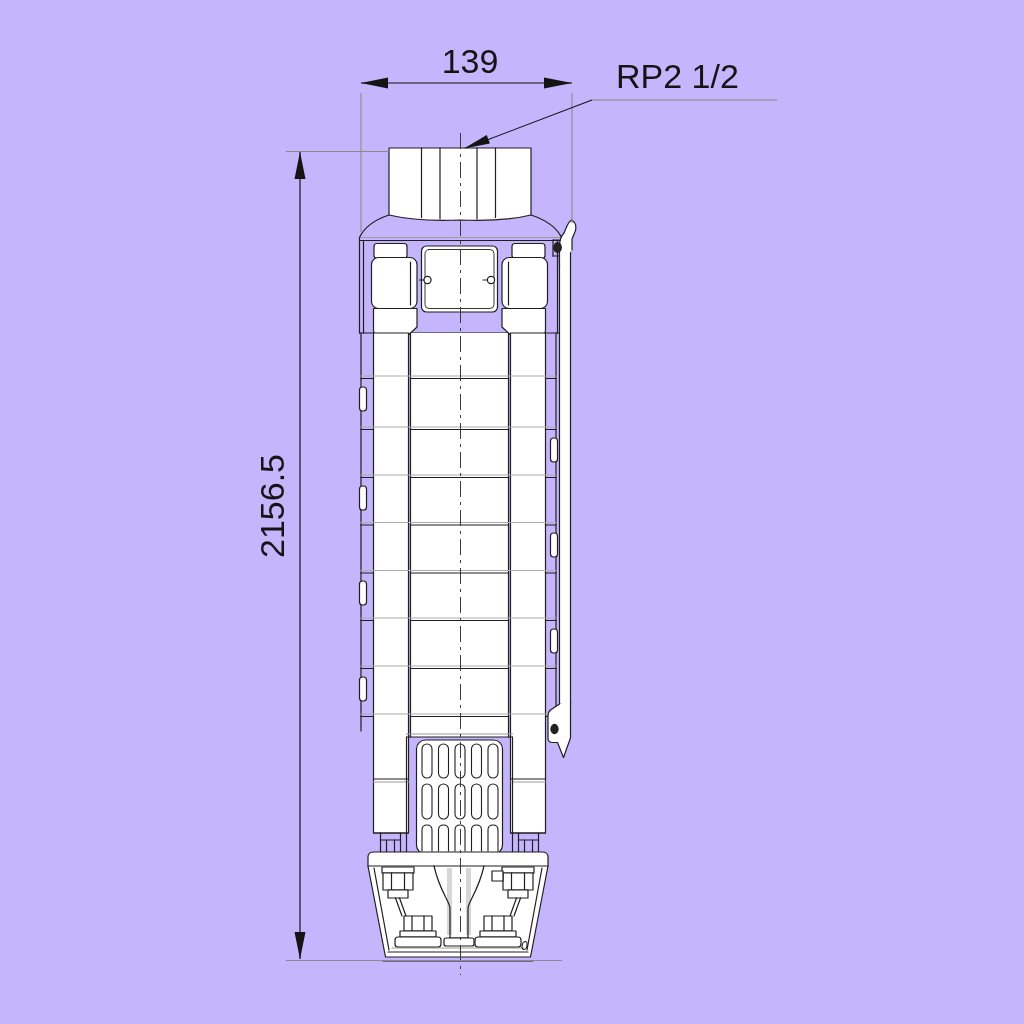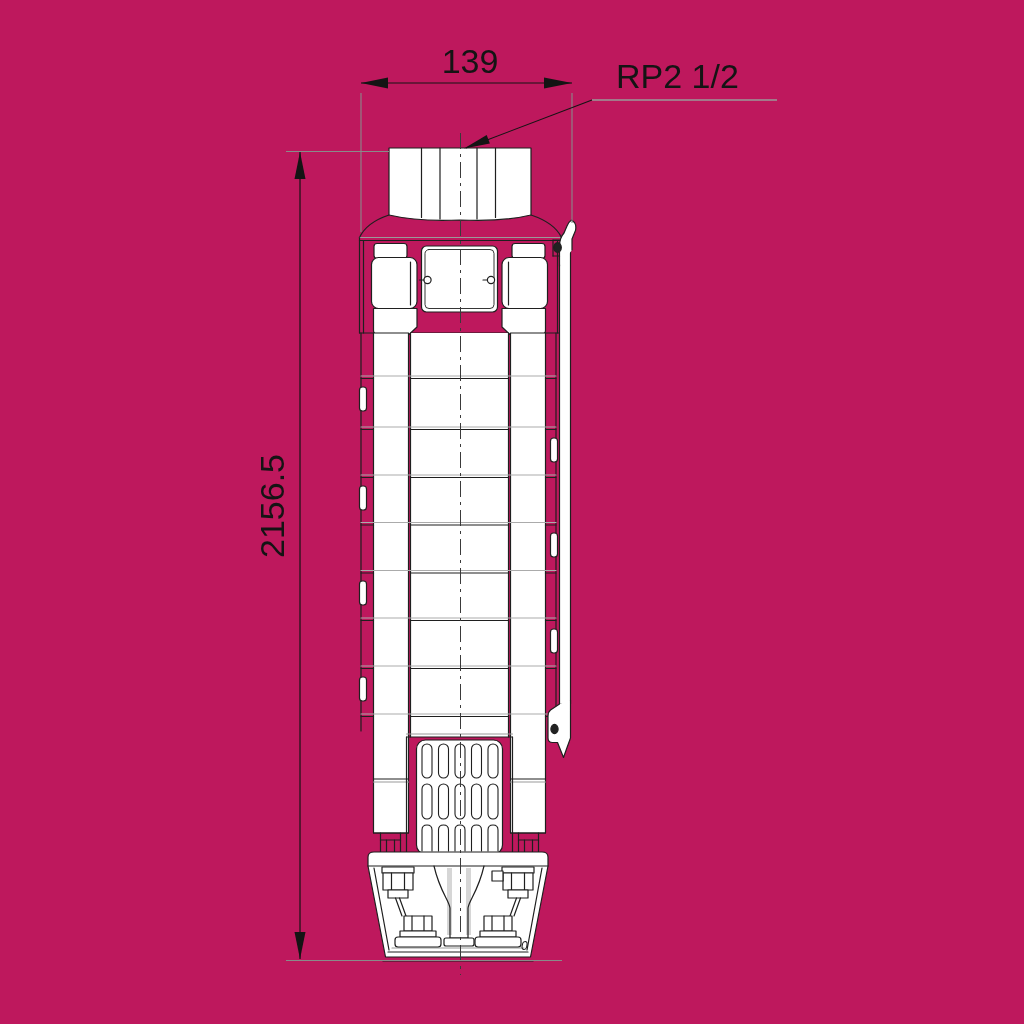"139" .page { background: #be185d -> #c4b5fd }
